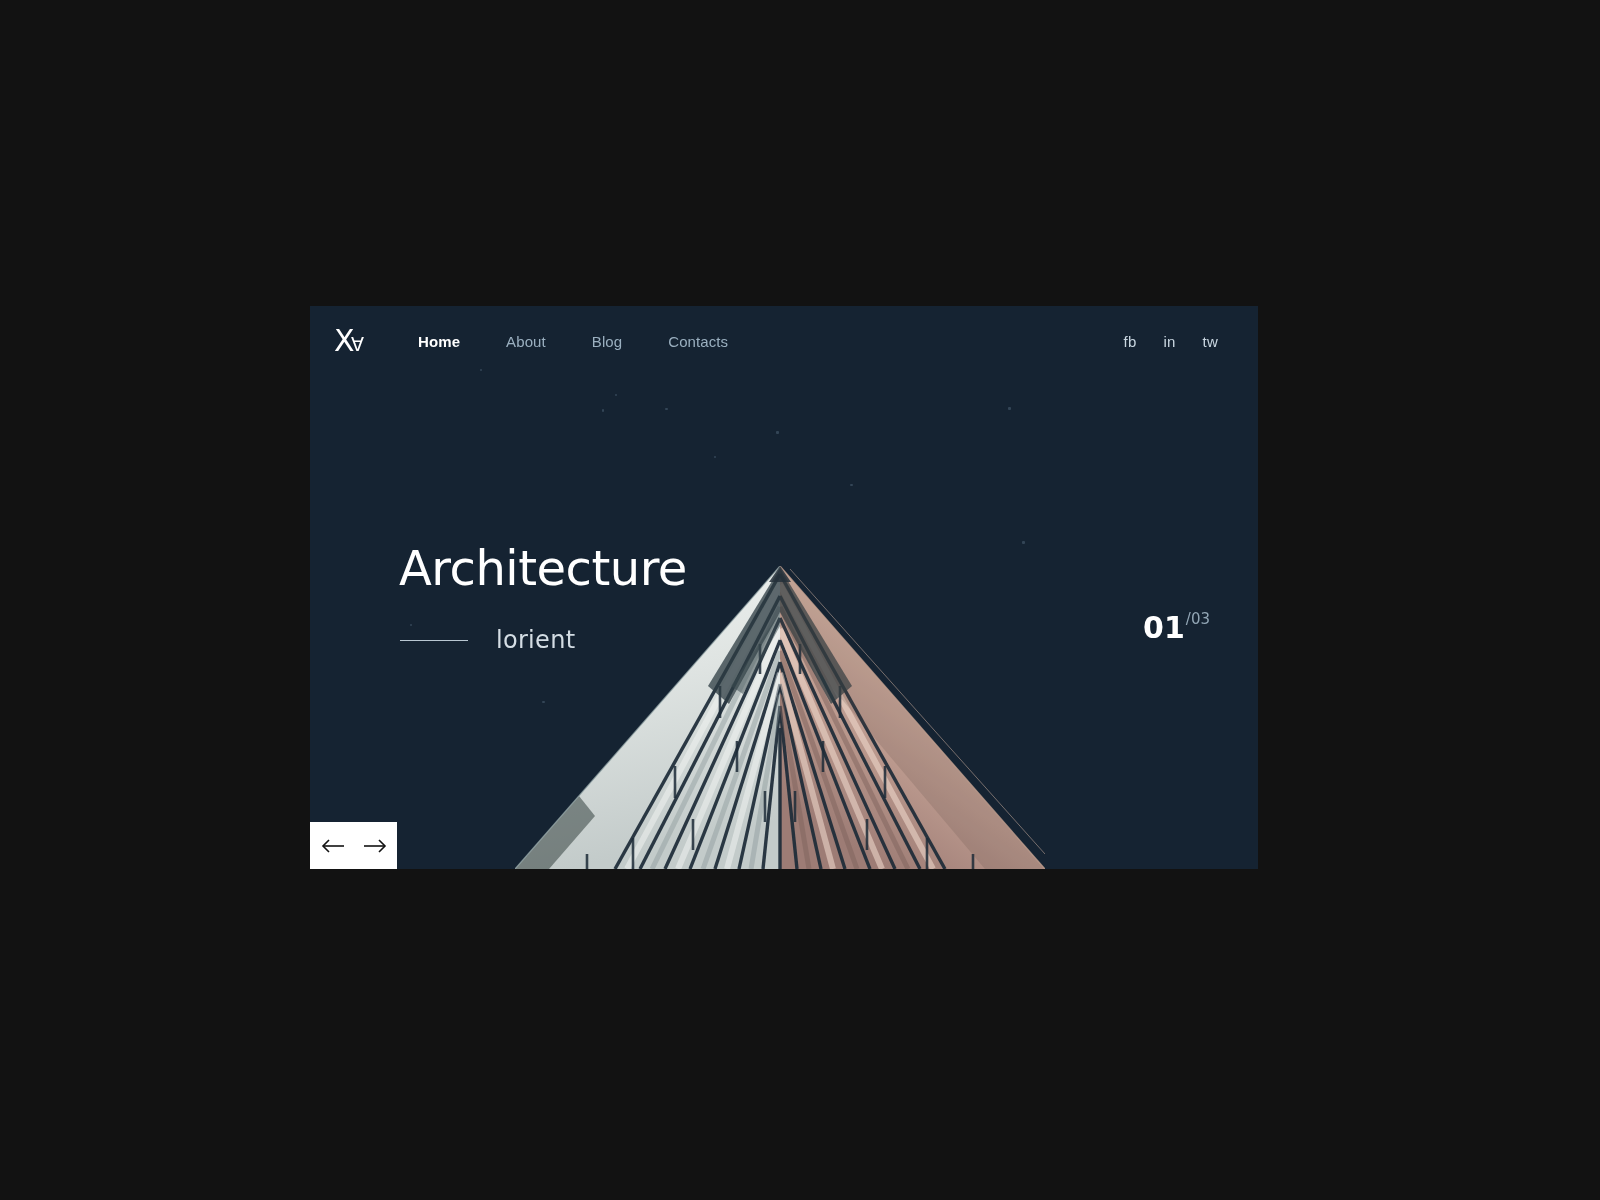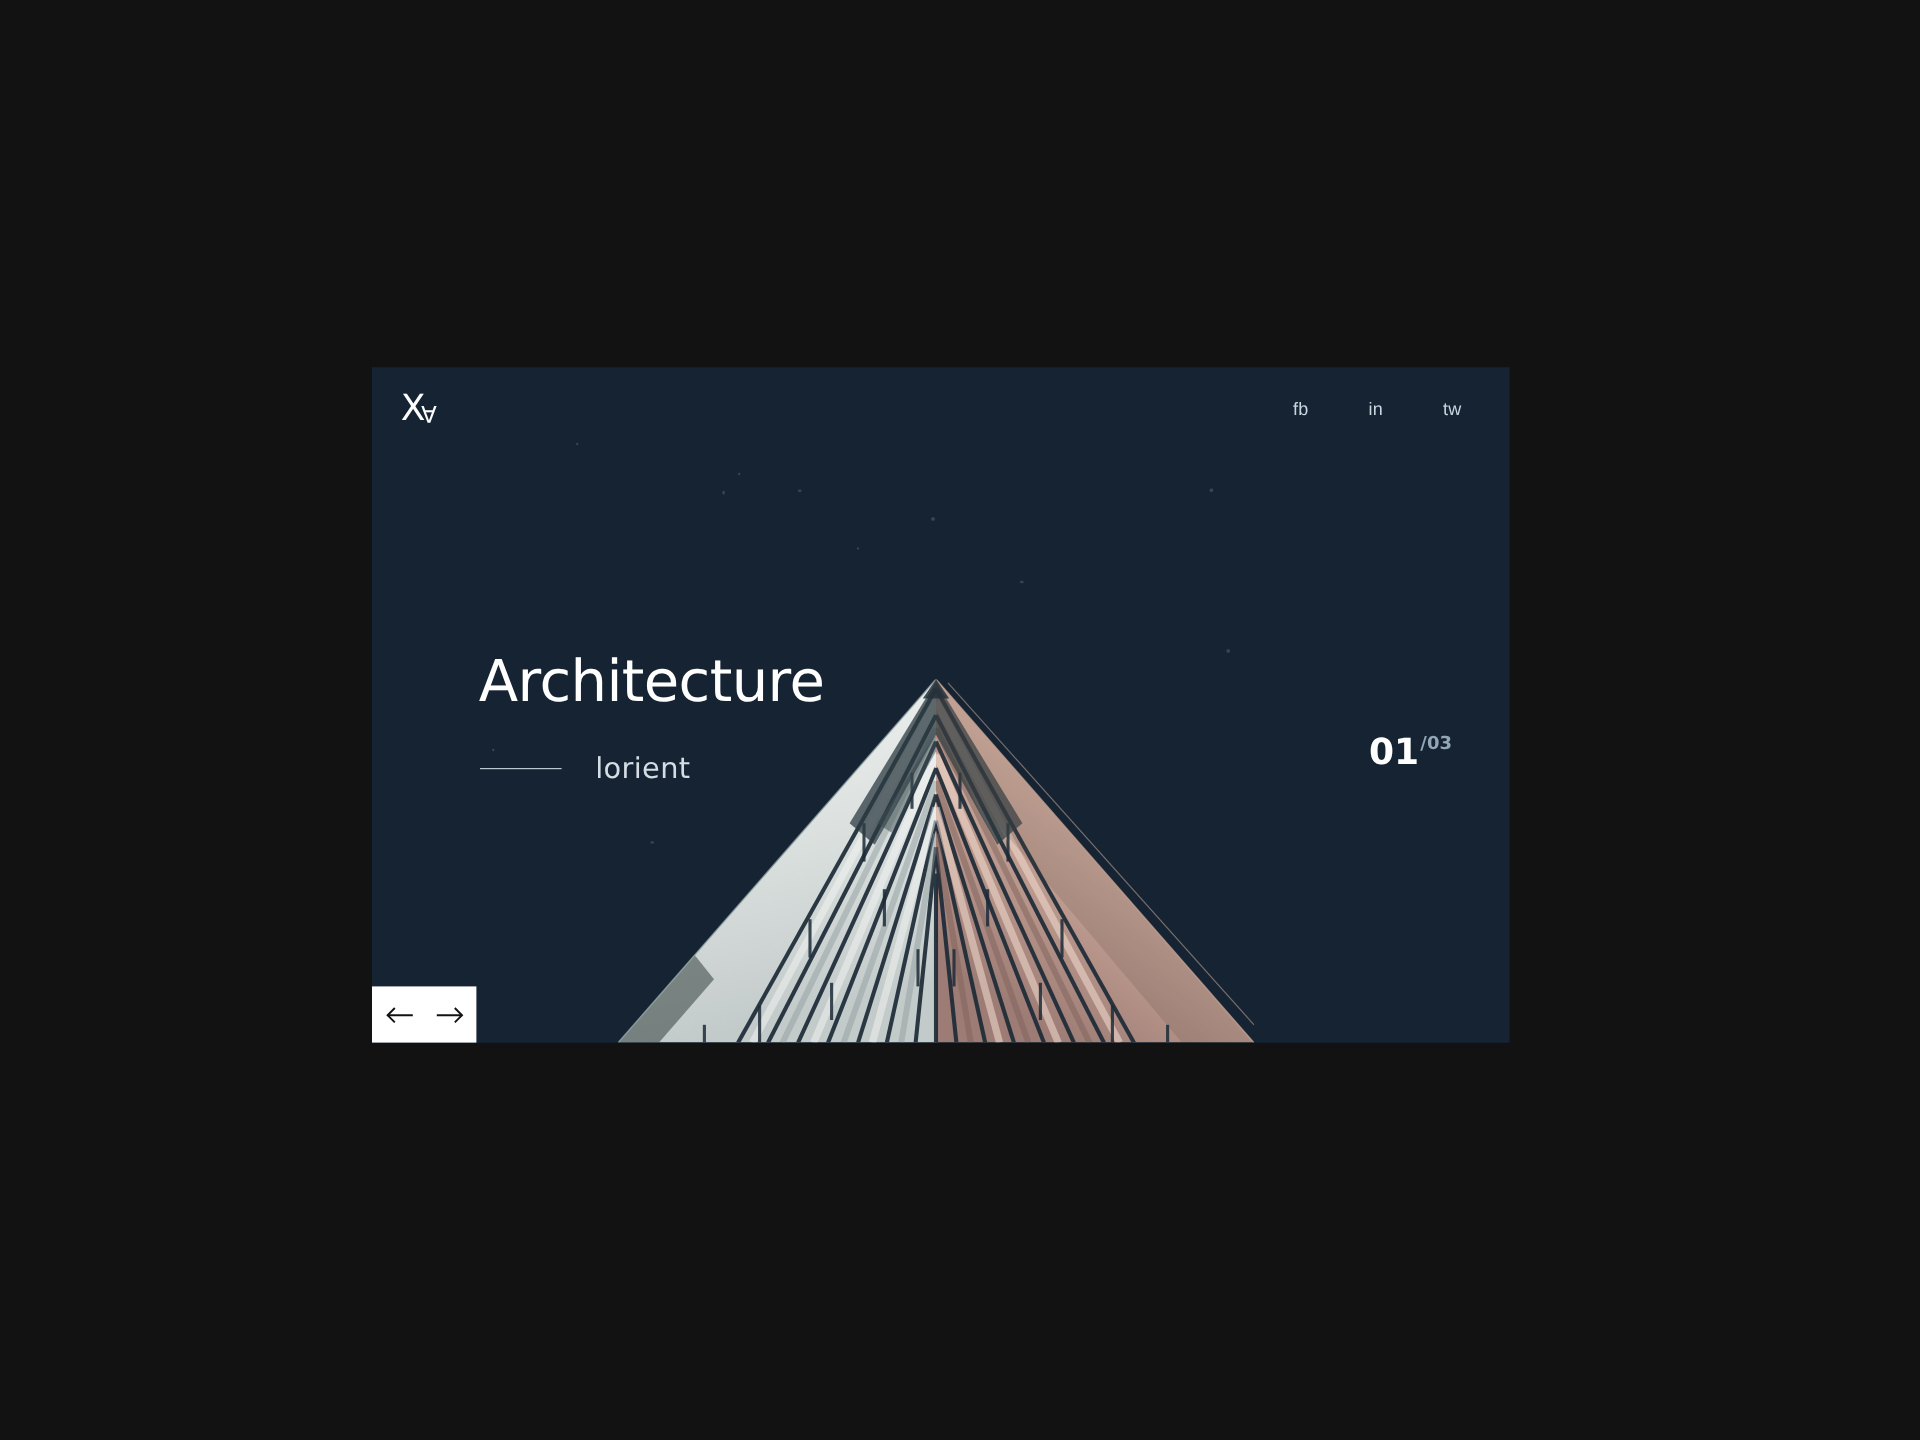"Home" div { html: none -> <div> <a>Home</a> <a>About</a> <a>Blog</a> <a>Contacts</a> </div> }
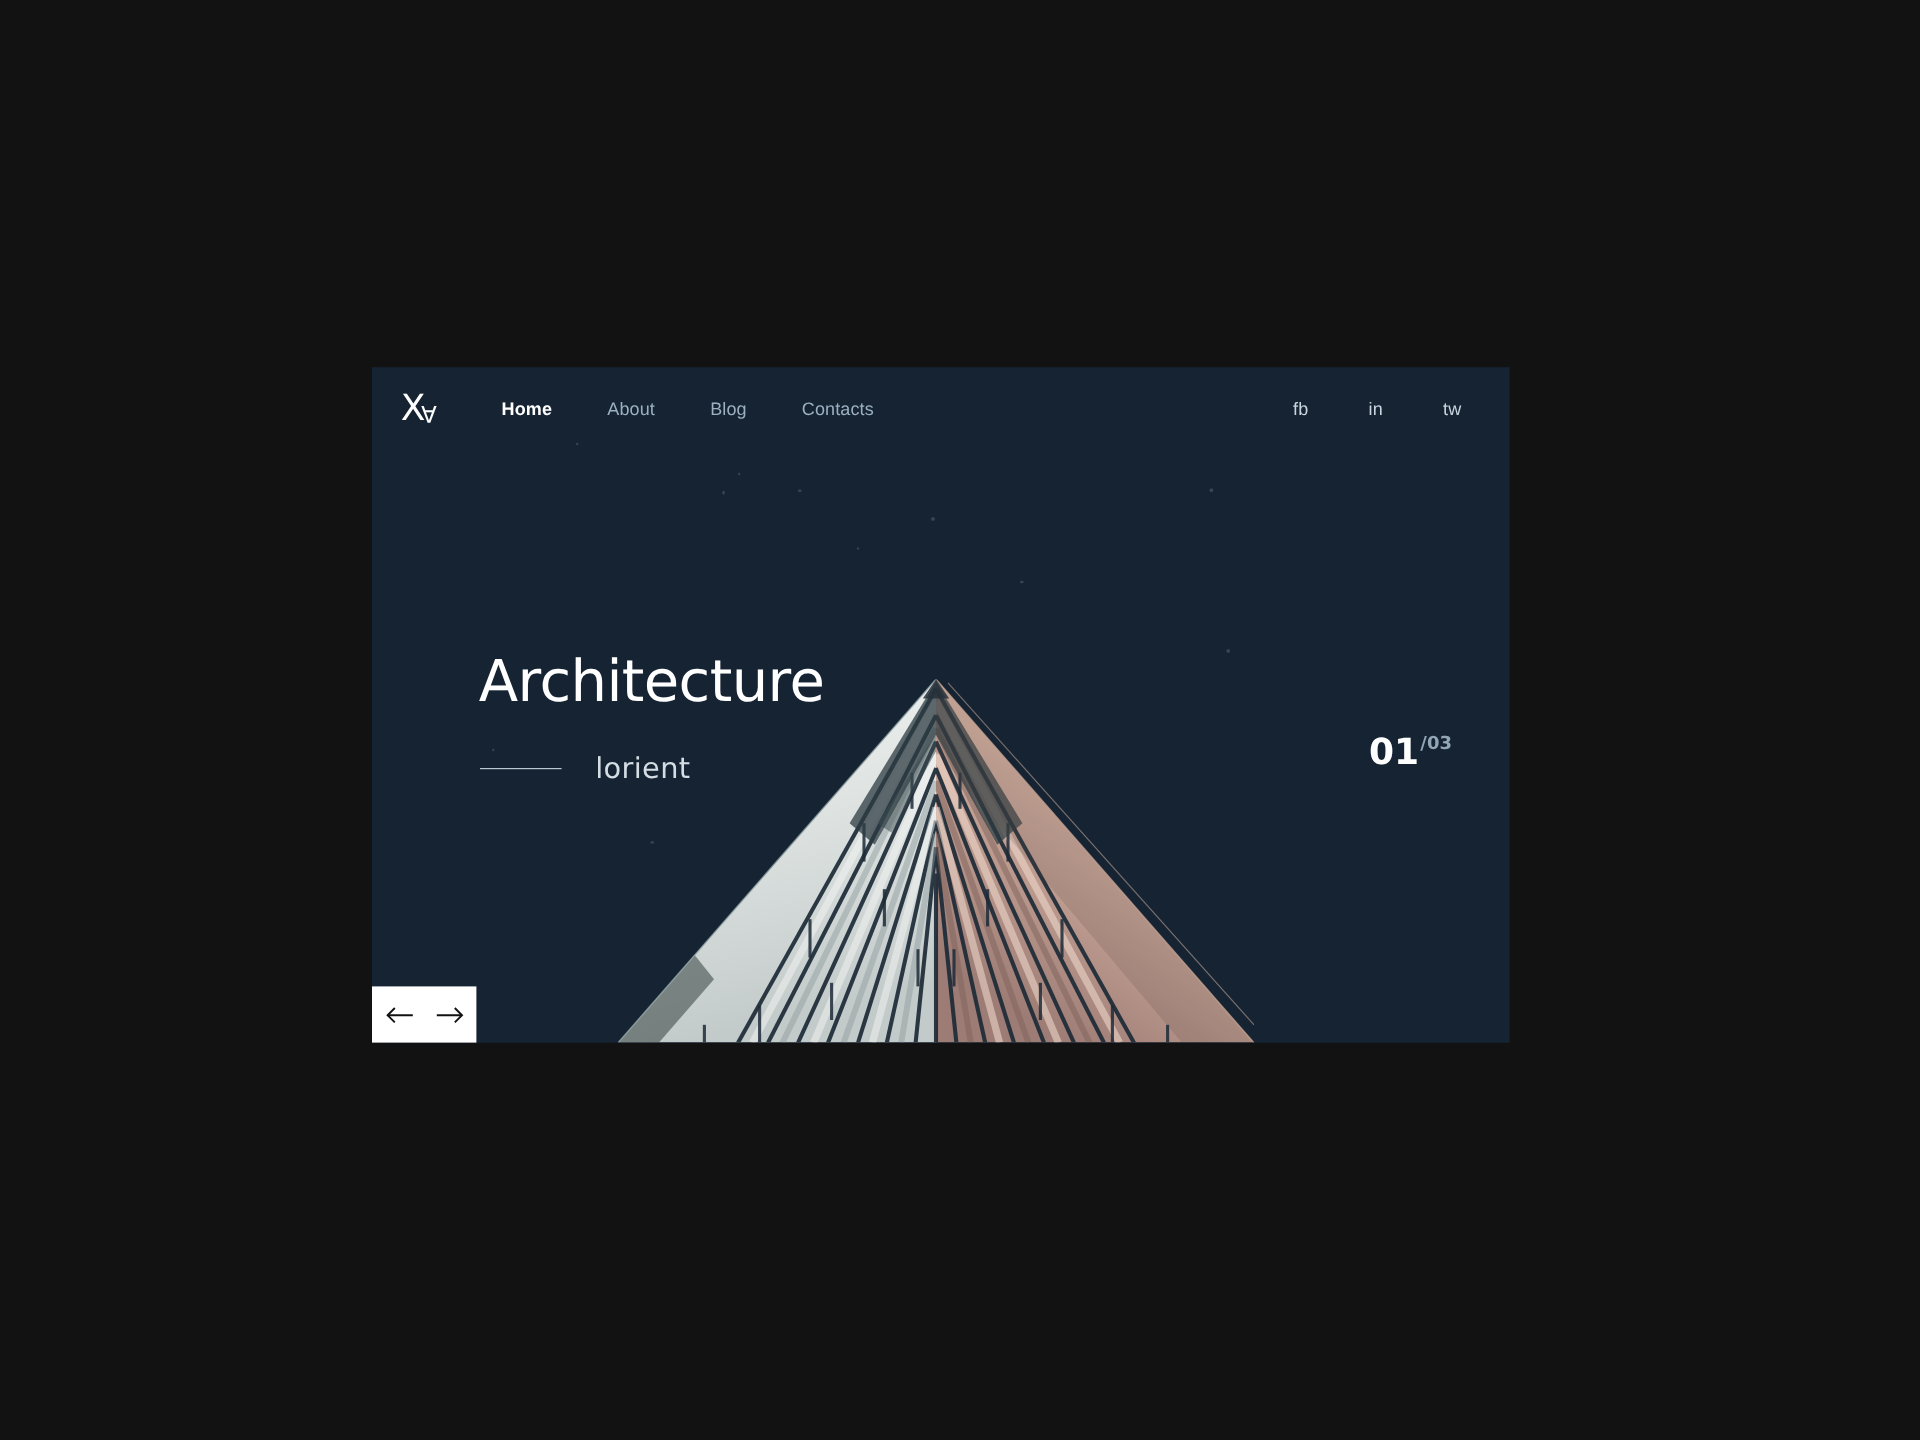"fb" #social { gap: 23px -> none }
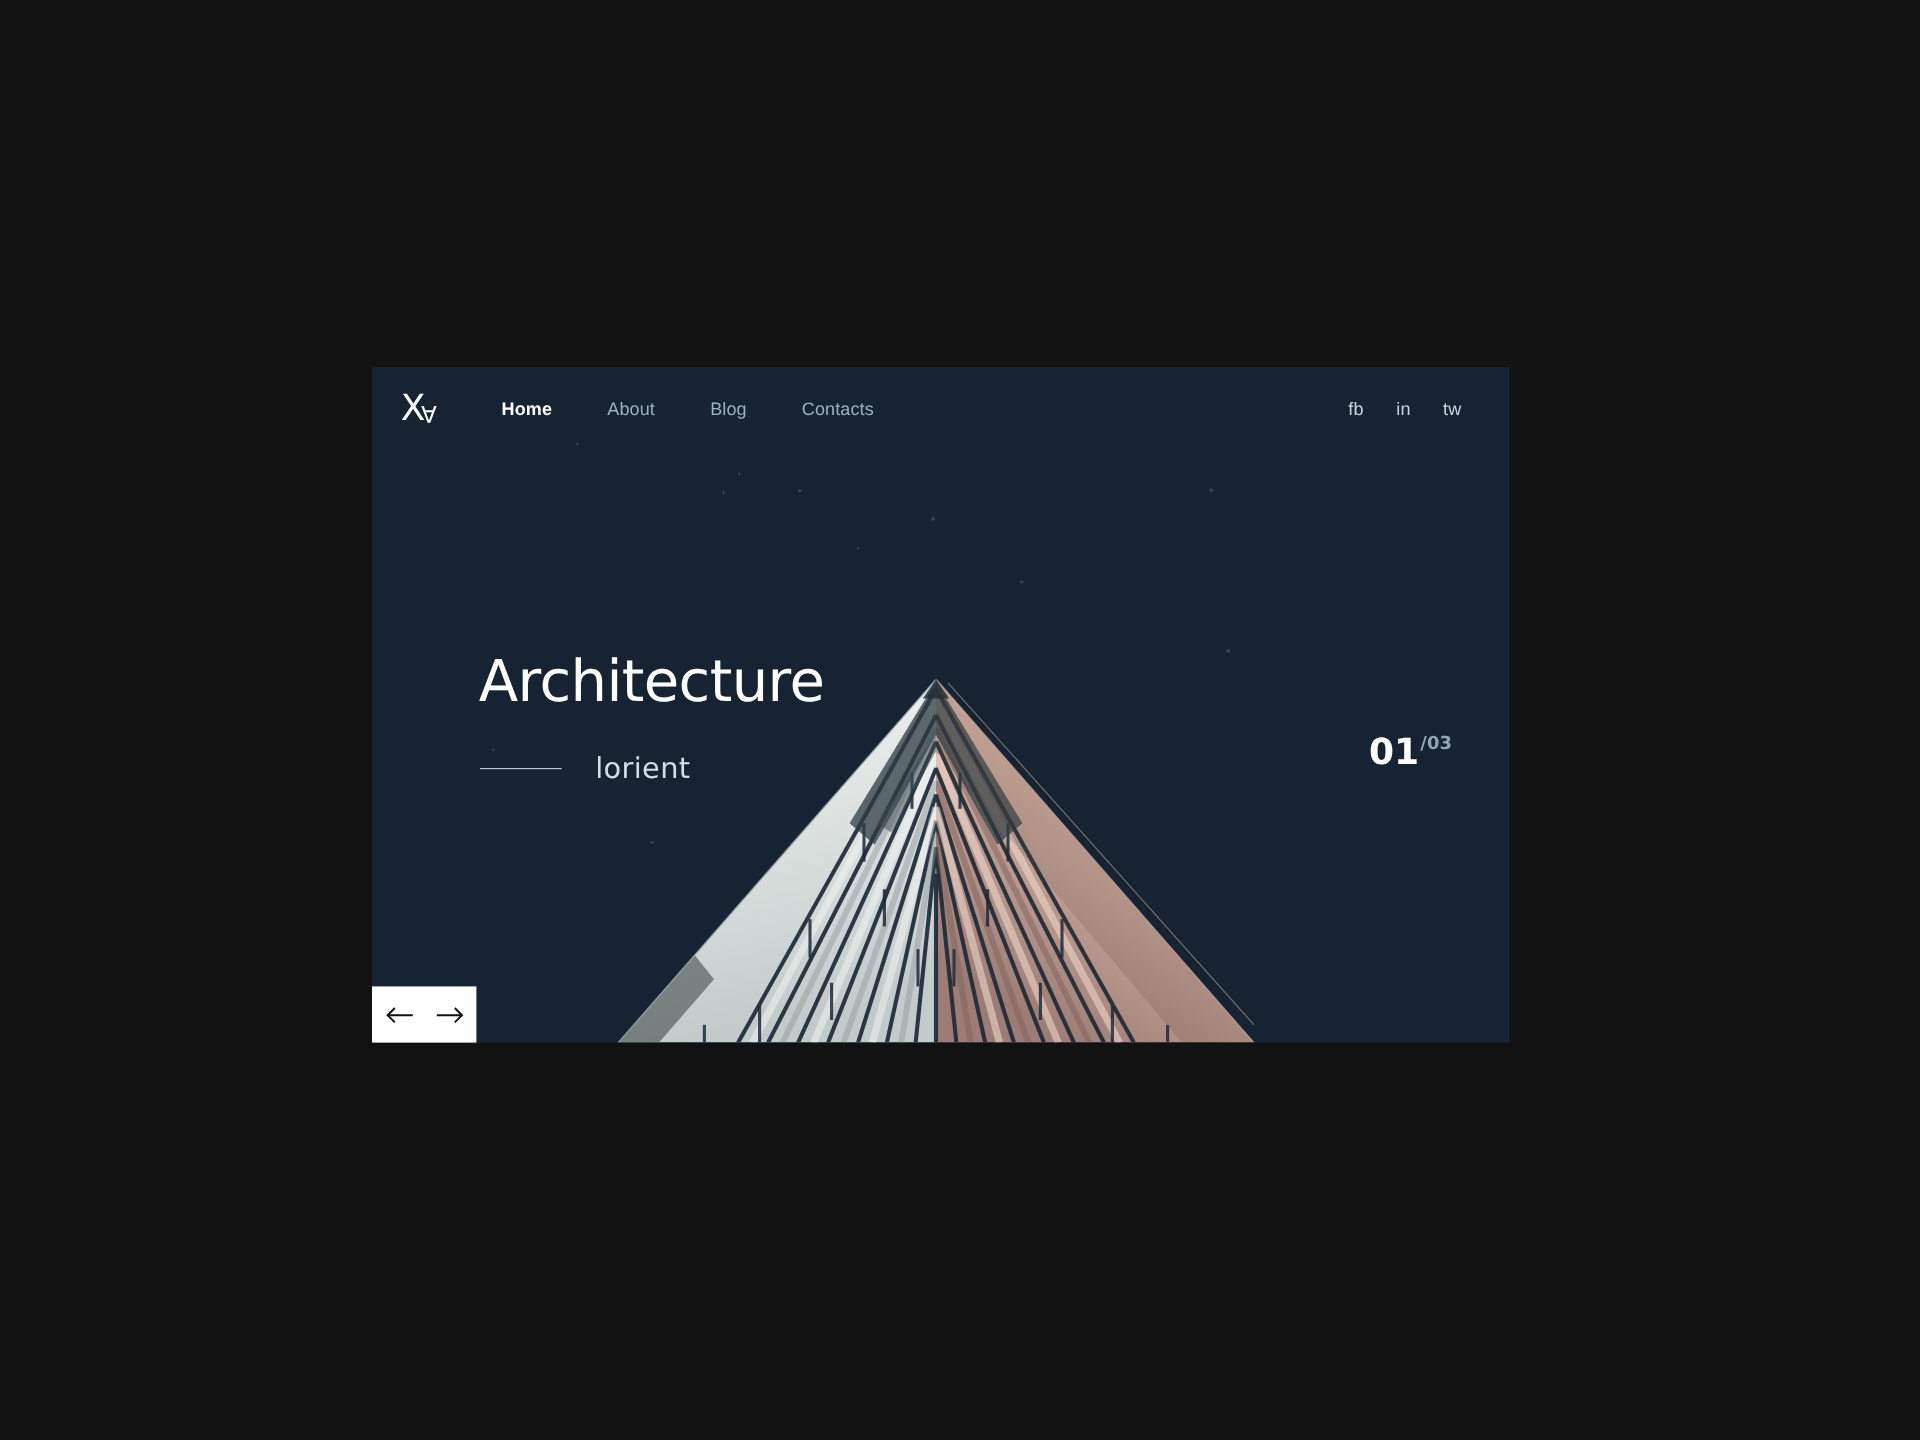"/03" #counter .tot { font-weight: bold -> none }
